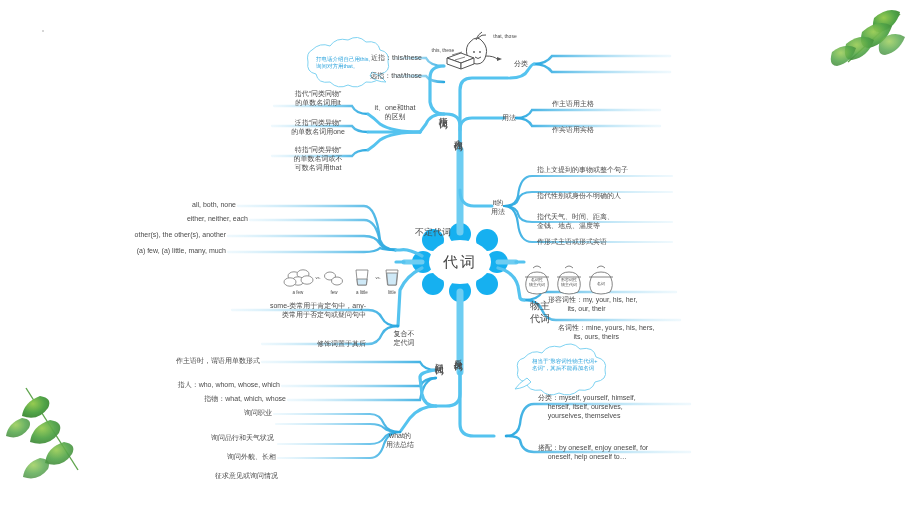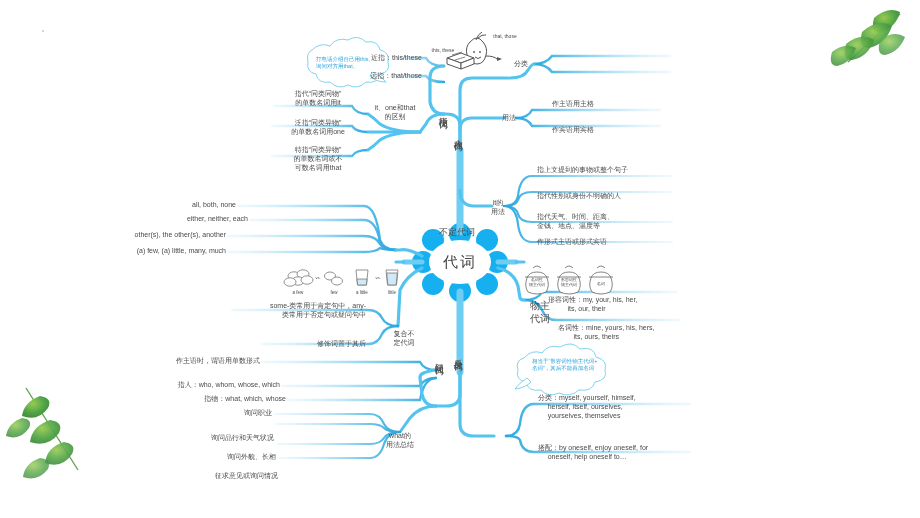"不定代词" div.lbl { margin-left: 24px -> none }
